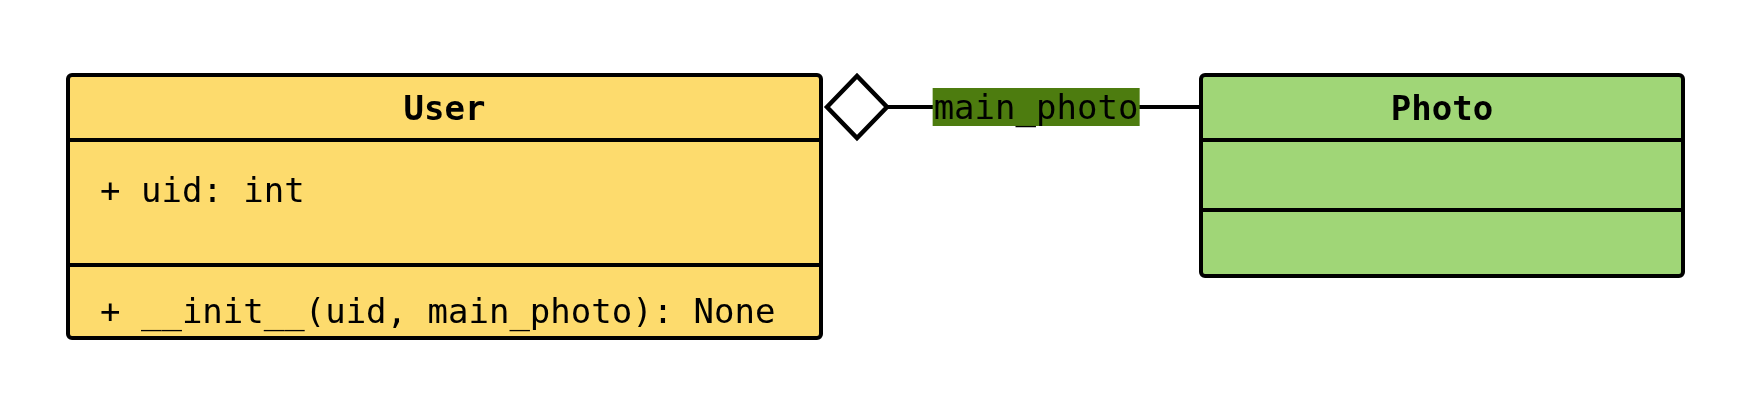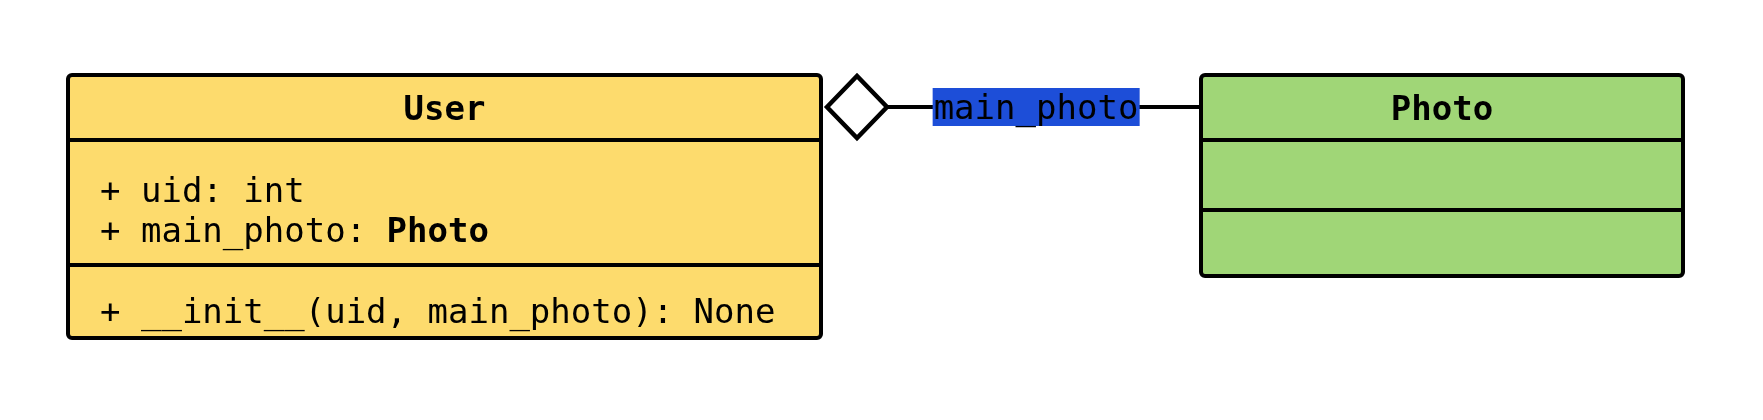"main_photo" span.edge-label { background-color: #1d4ed8 -> #4d7c0f }
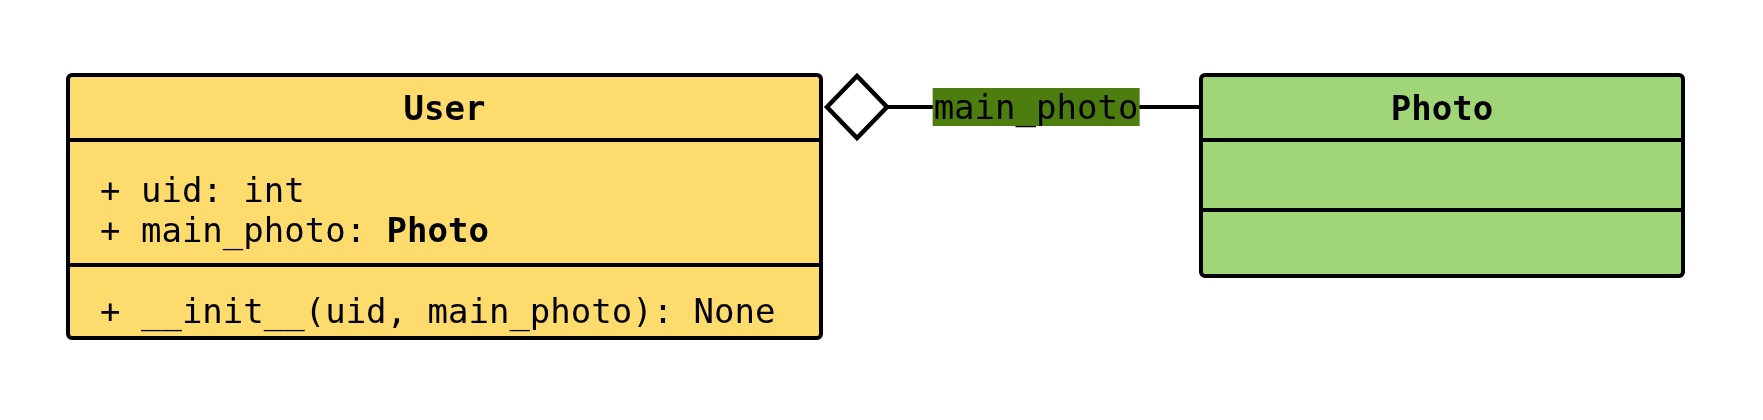"+ main_photo: Photo" div.member-line { html: <div><span>+ main_photo: </span><b>Photo</b></div> -> none }
